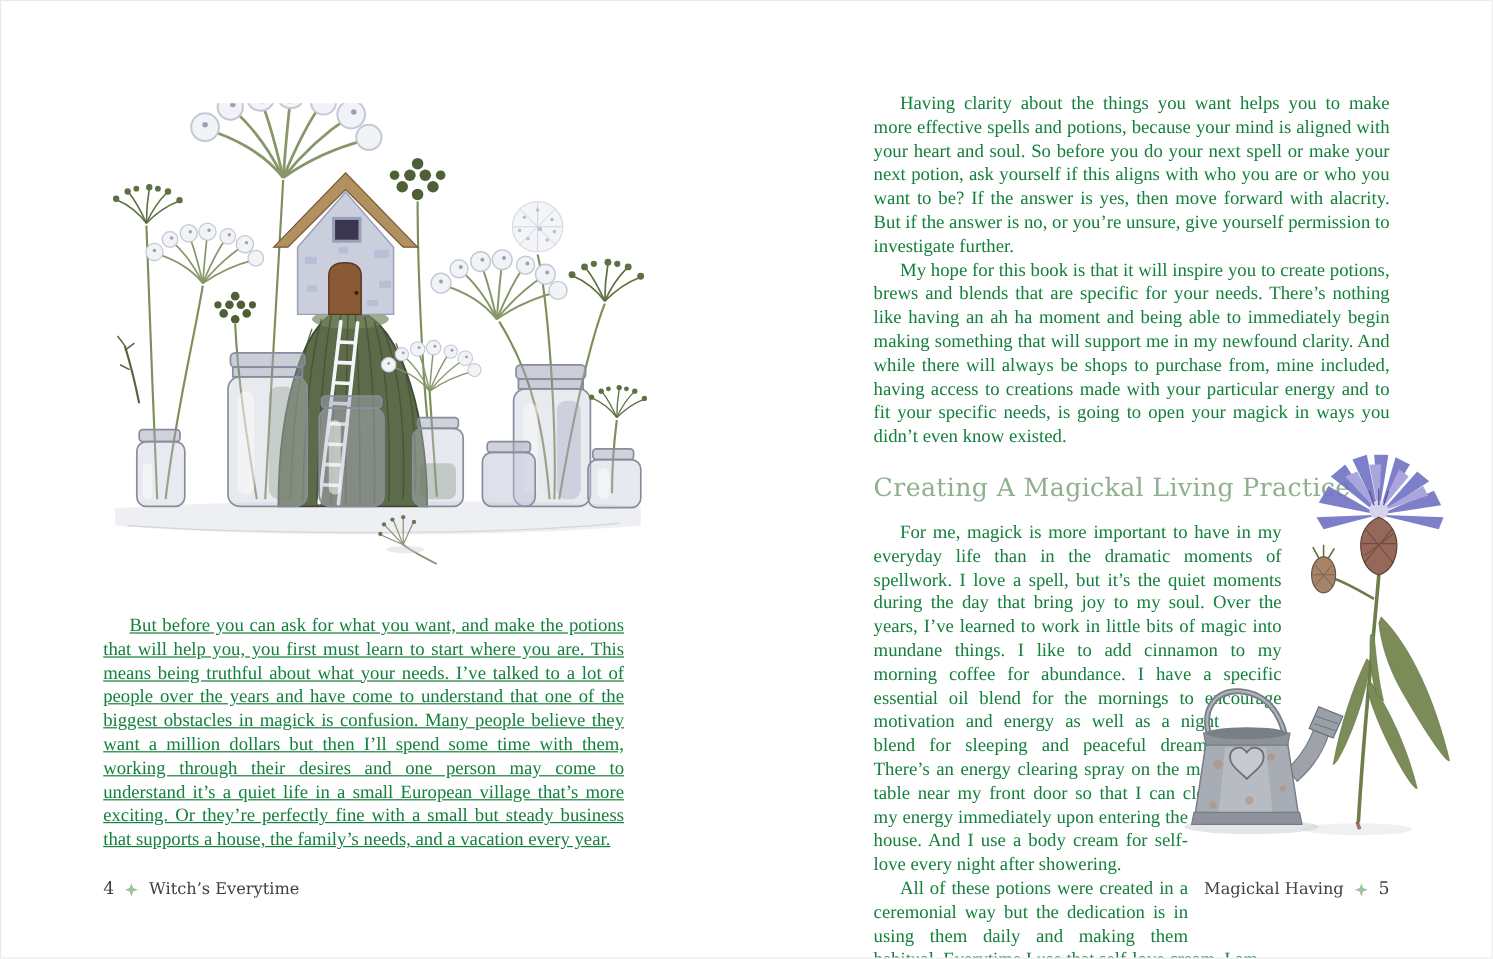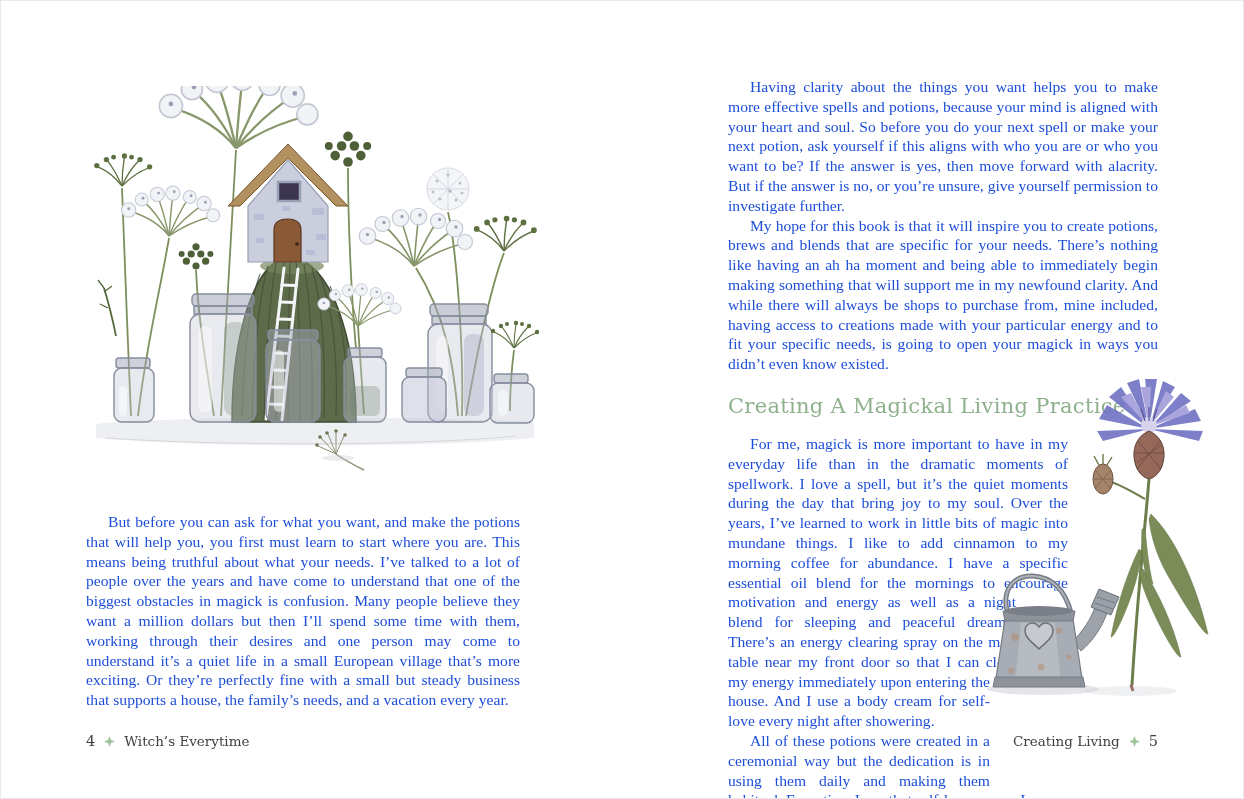"Having clarity about the things" p.body { color: #1d4ed8 -> #15803d }
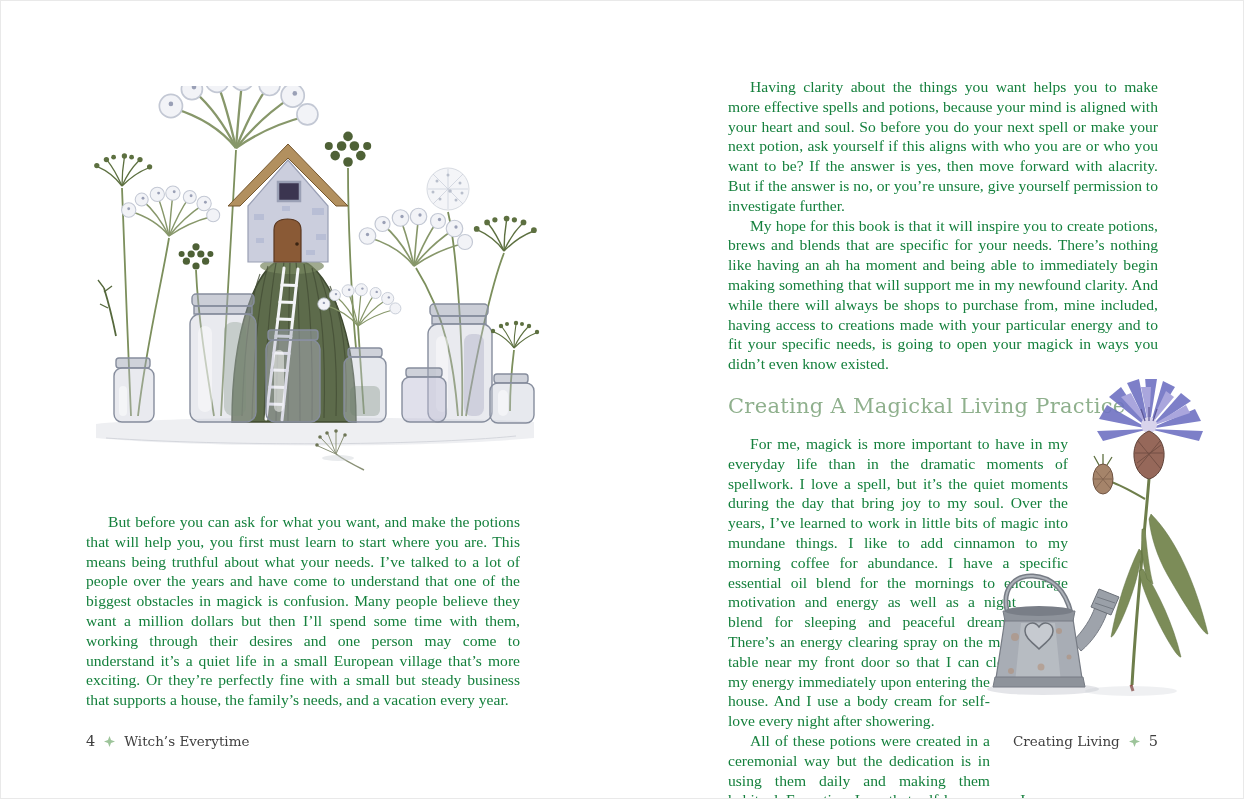"But before you can ask" .left-para { text-decoration: none -> underline }
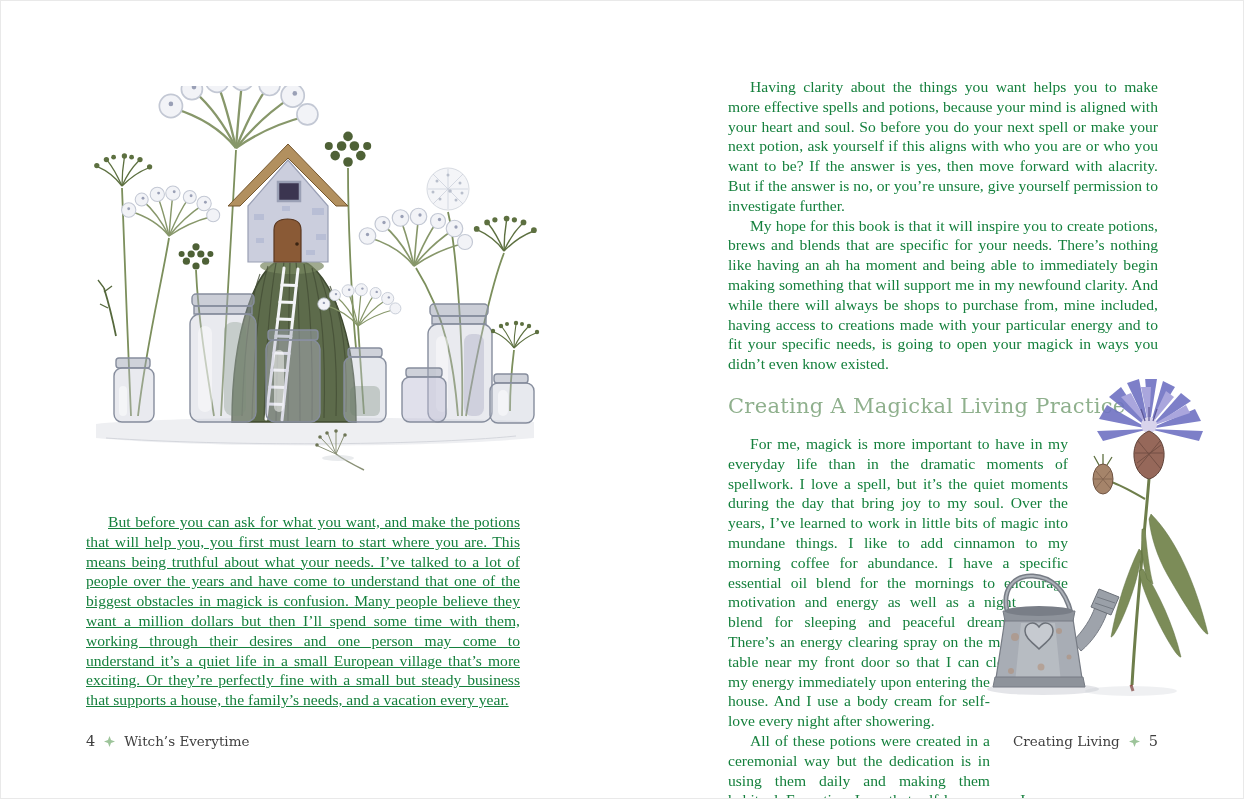"Creating Living" span { text: Creating Living -> Magickal Having }
